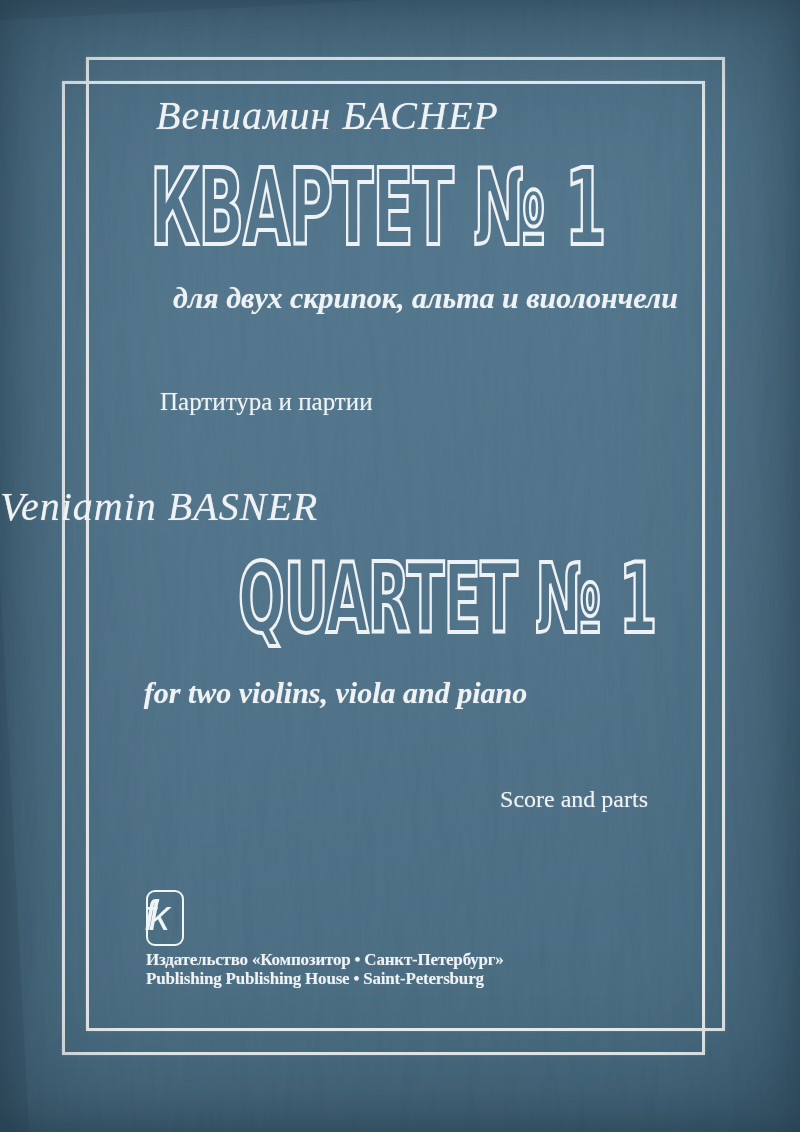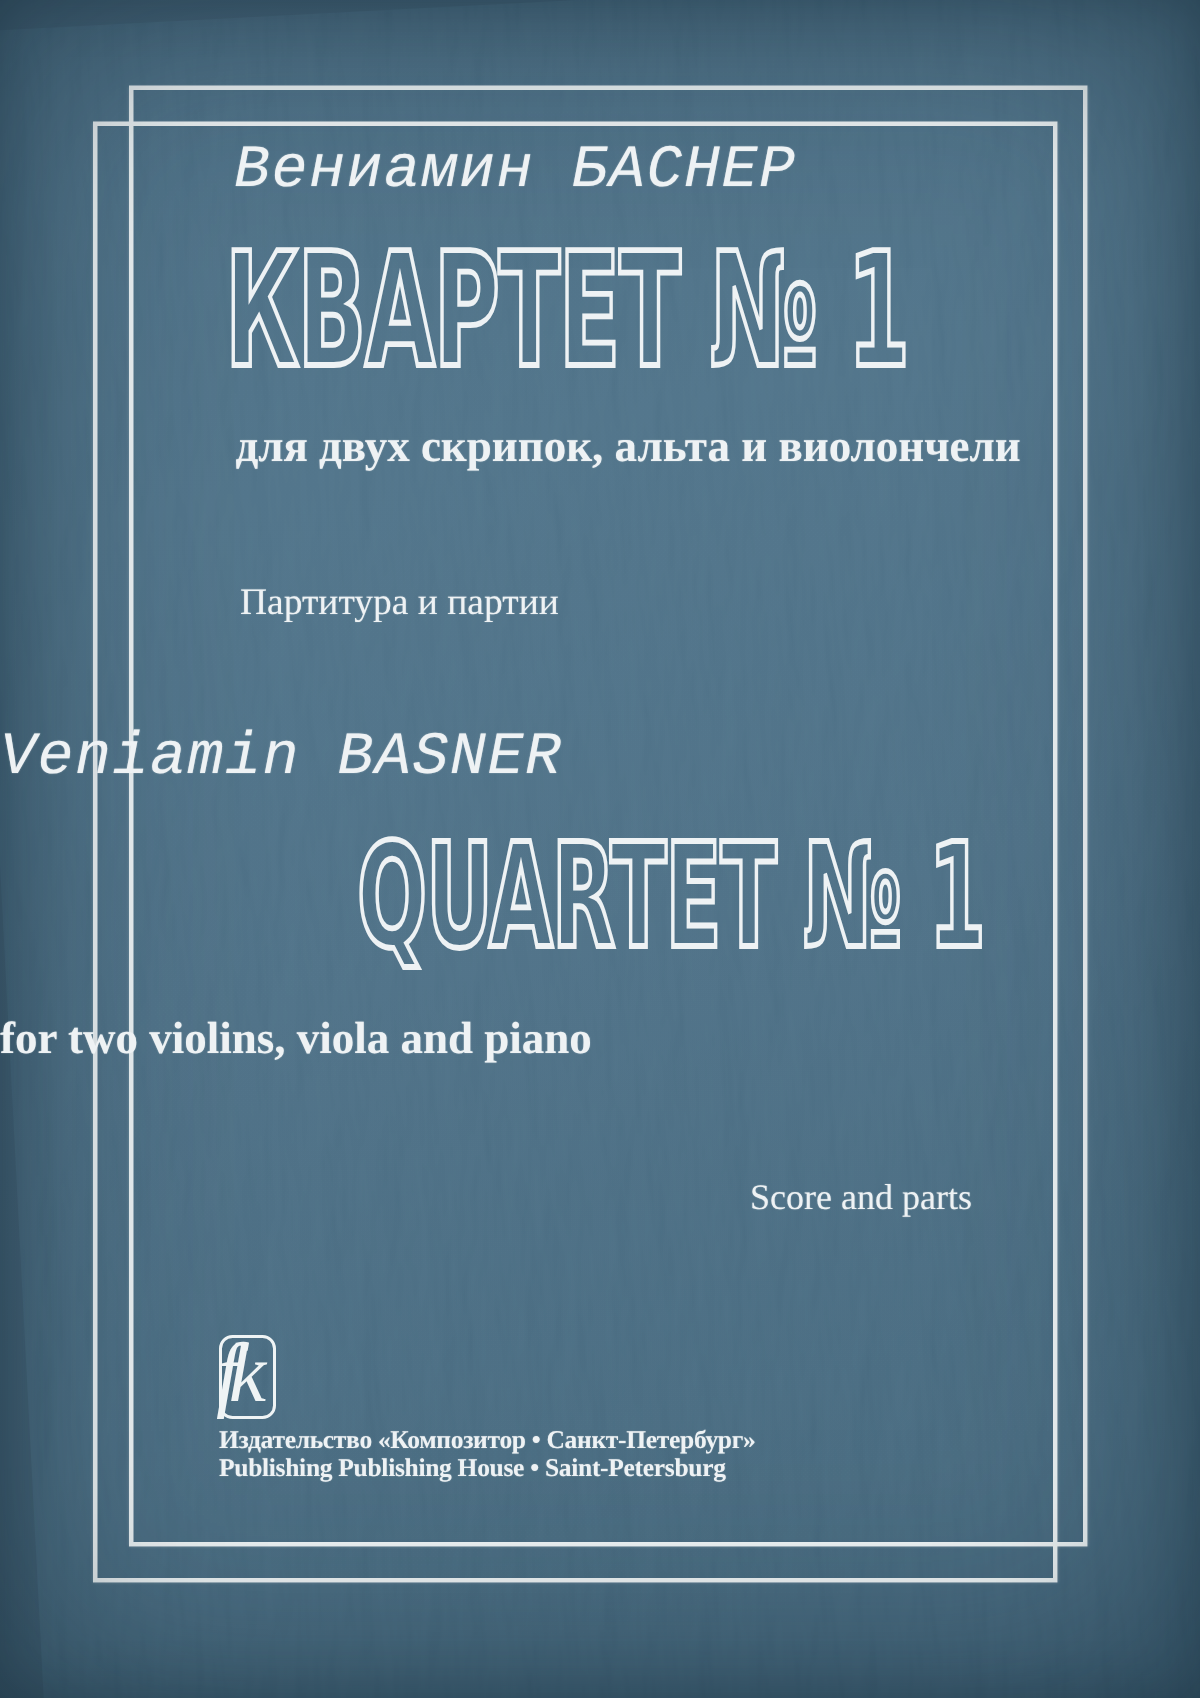"Вениамин БАСНЕР" .script { font-family: Liberation Mono, monospace -> Liberation Serif, serif }
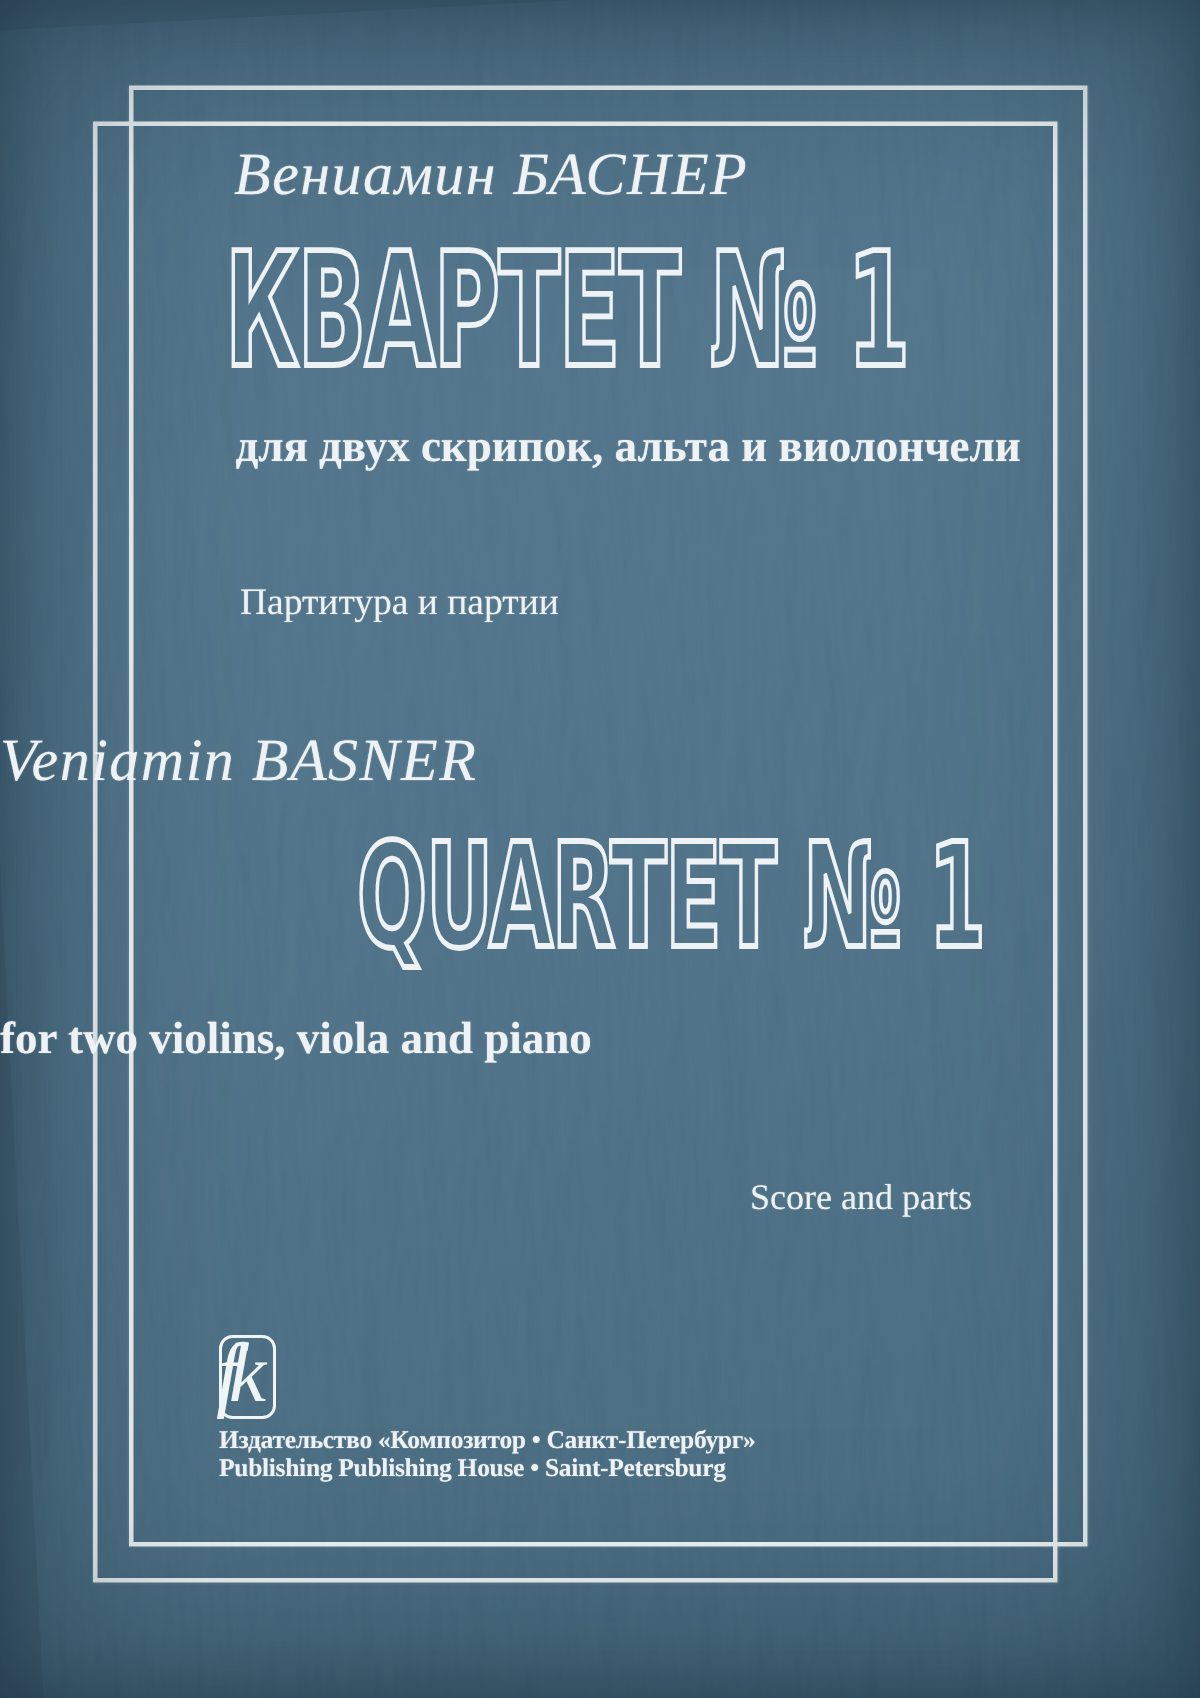"для двух скрипок, альта и" .sub { font-style: none -> italic; margin-left: none -> 16px }
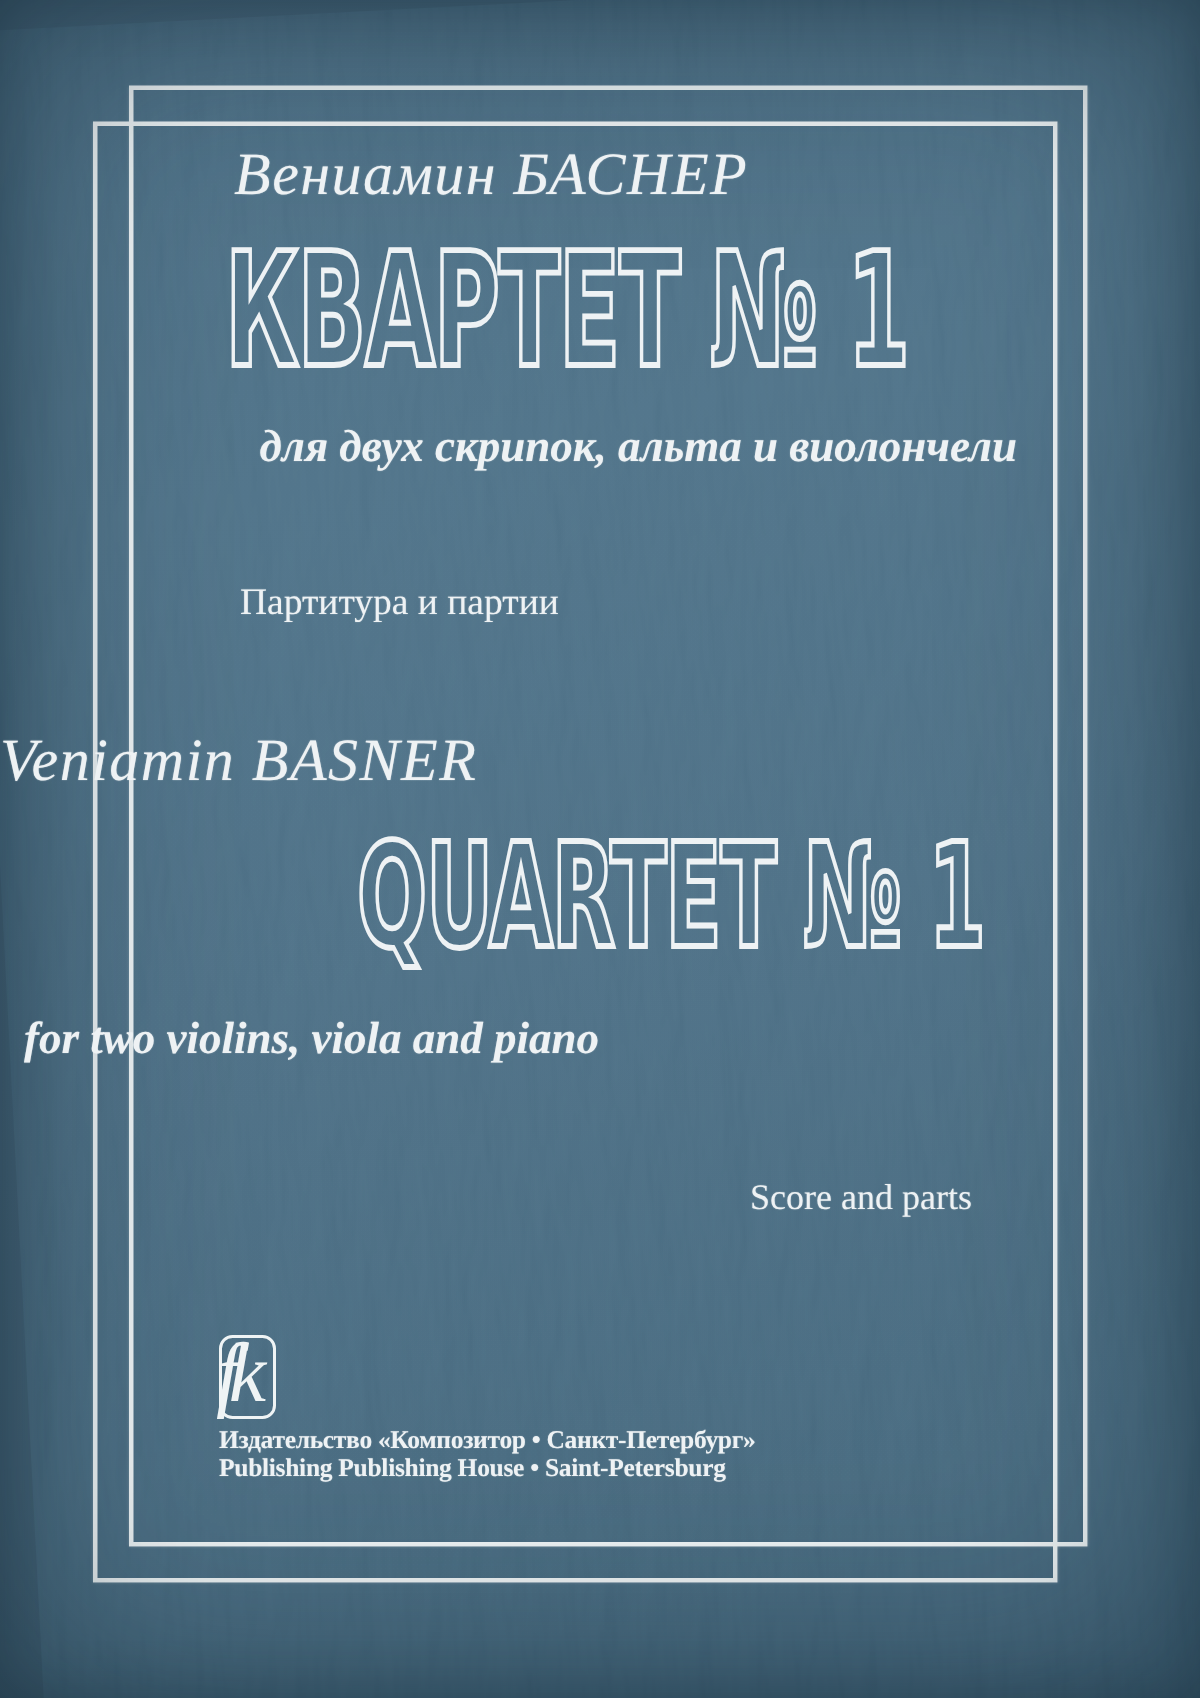"for two violins, viola and" .subtitle-en { text-align: left -> center }
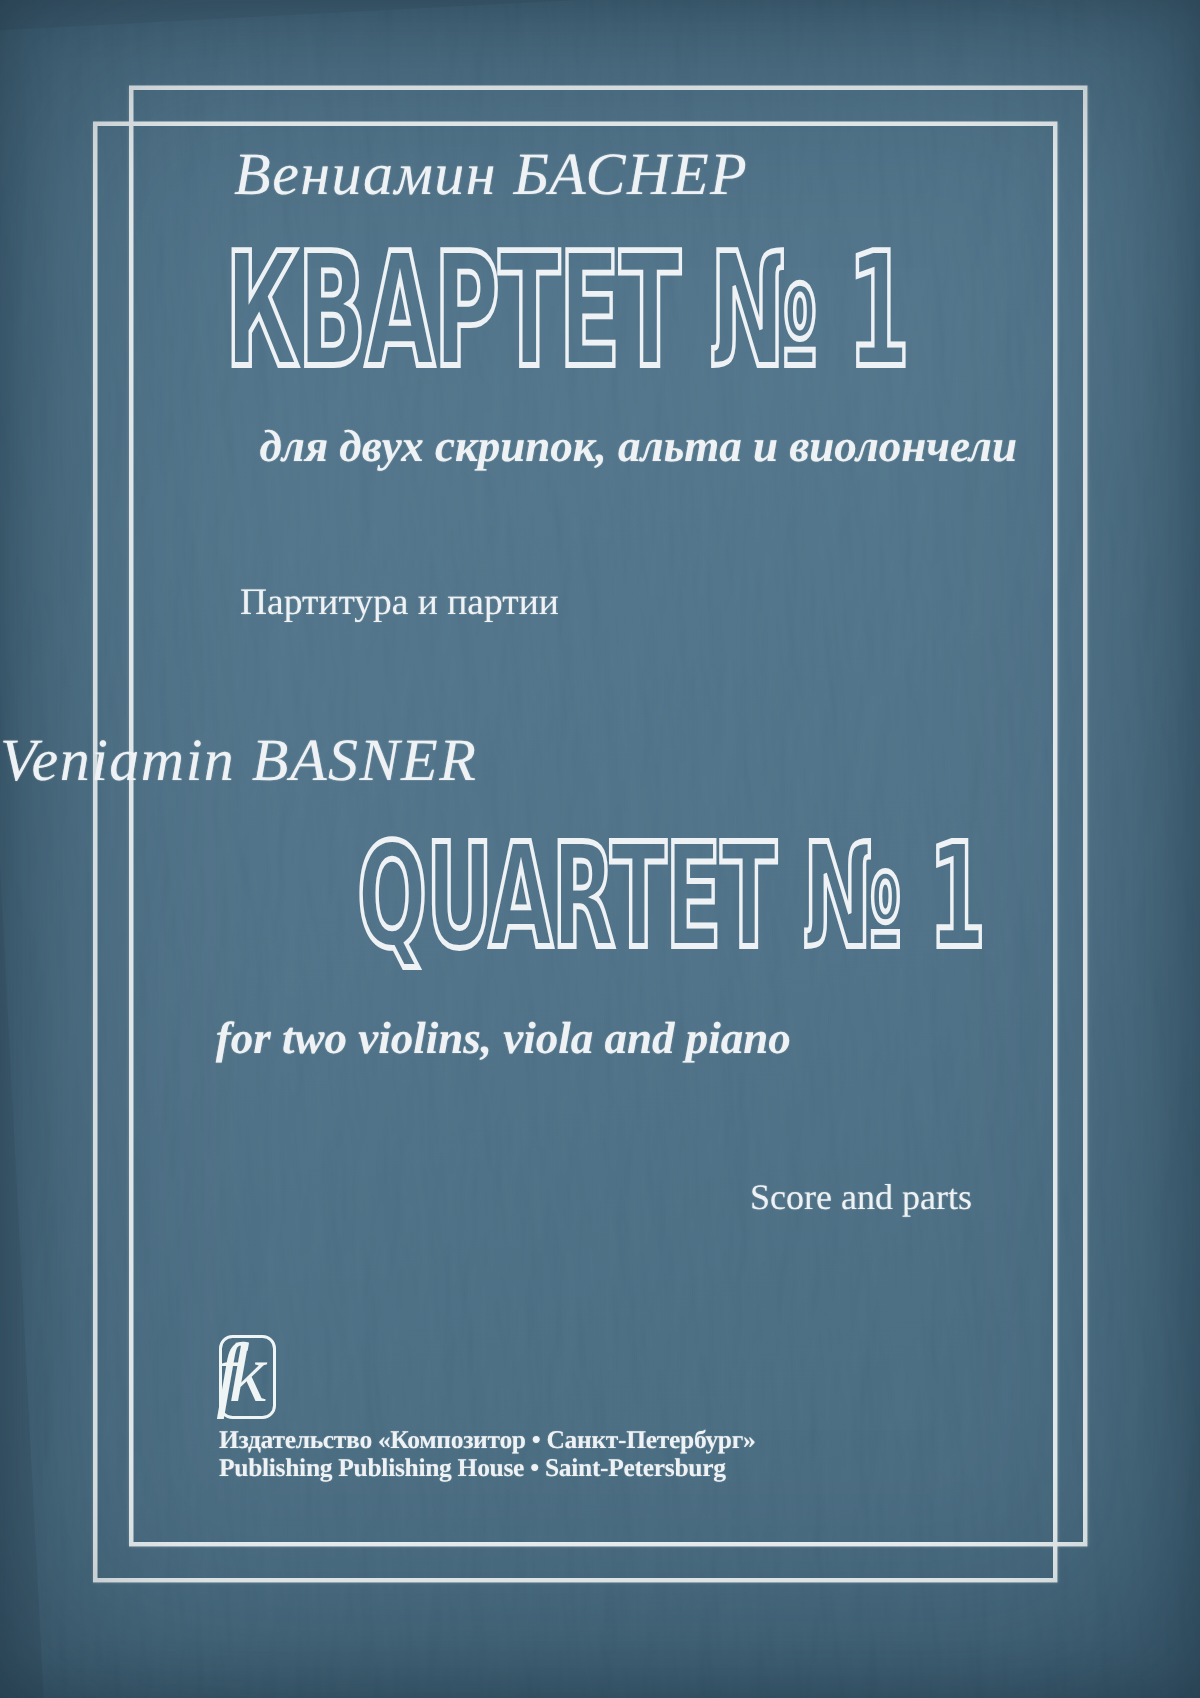"fk" .logo-glyph { font-family: Liberation Serif, serif -> Liberation Sans, sans-serif; font-size: 56px -> 42px }
